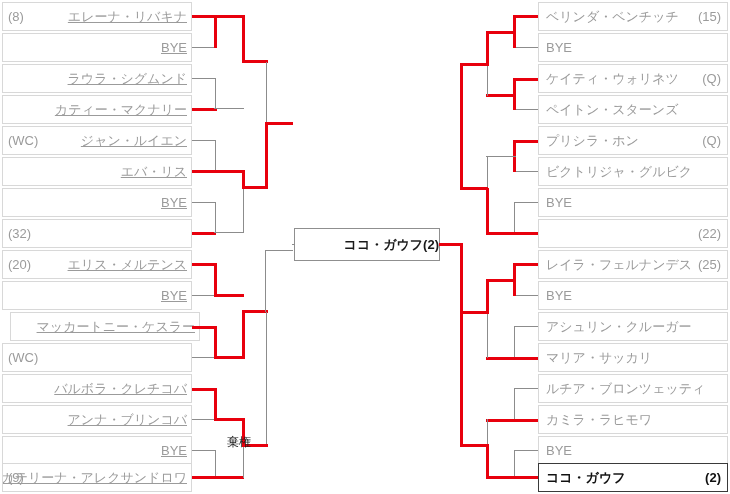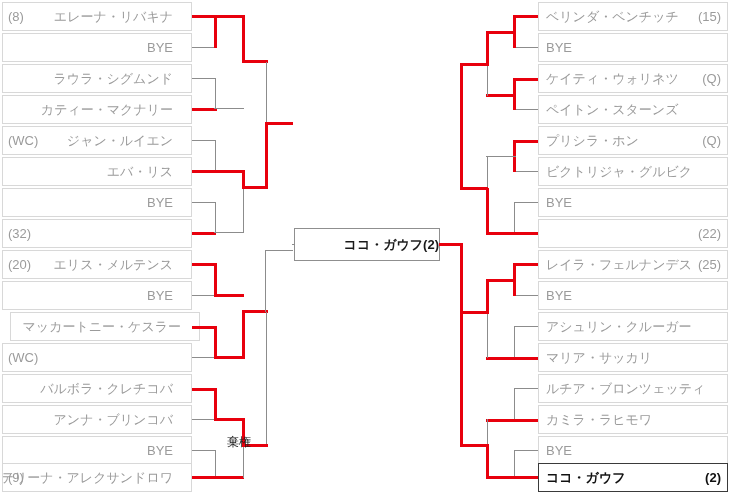"エレーナ・リバキナ" .left .pname { right: 18px -> 4px; text-decoration: none -> underline }
